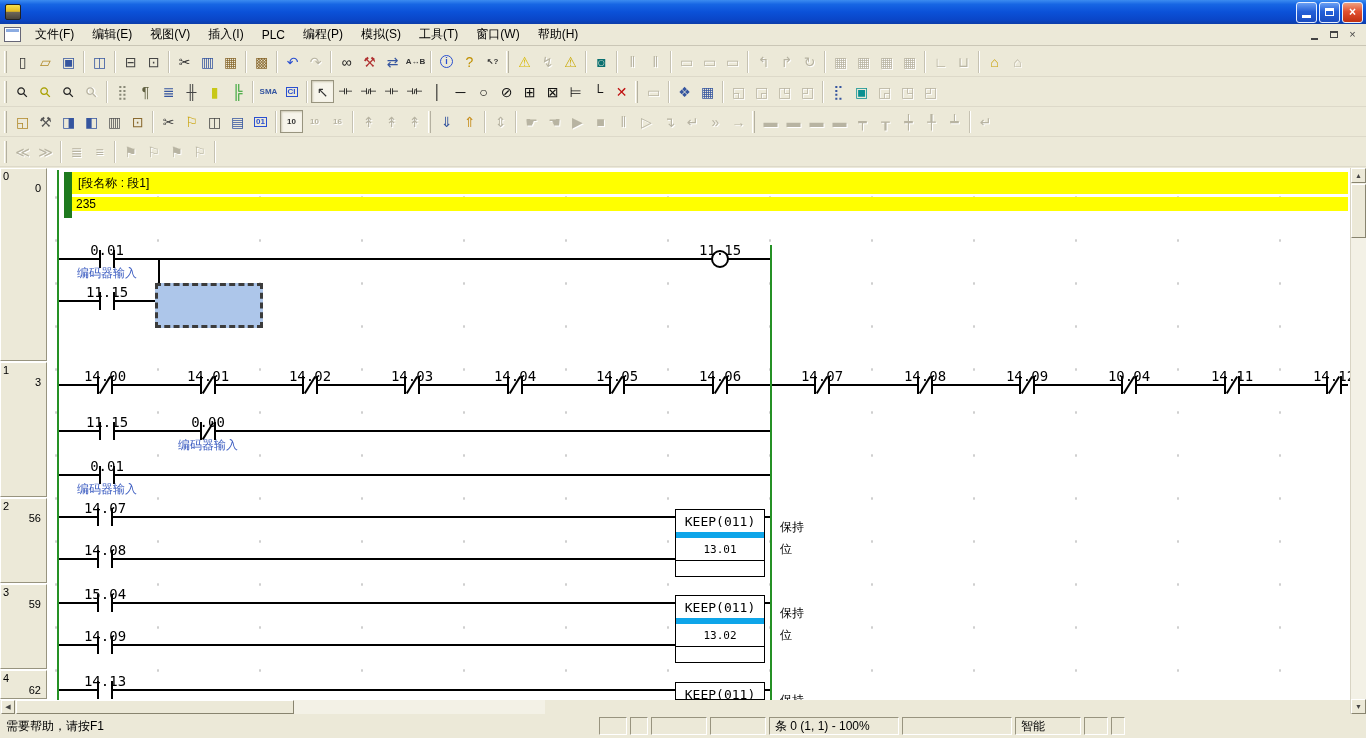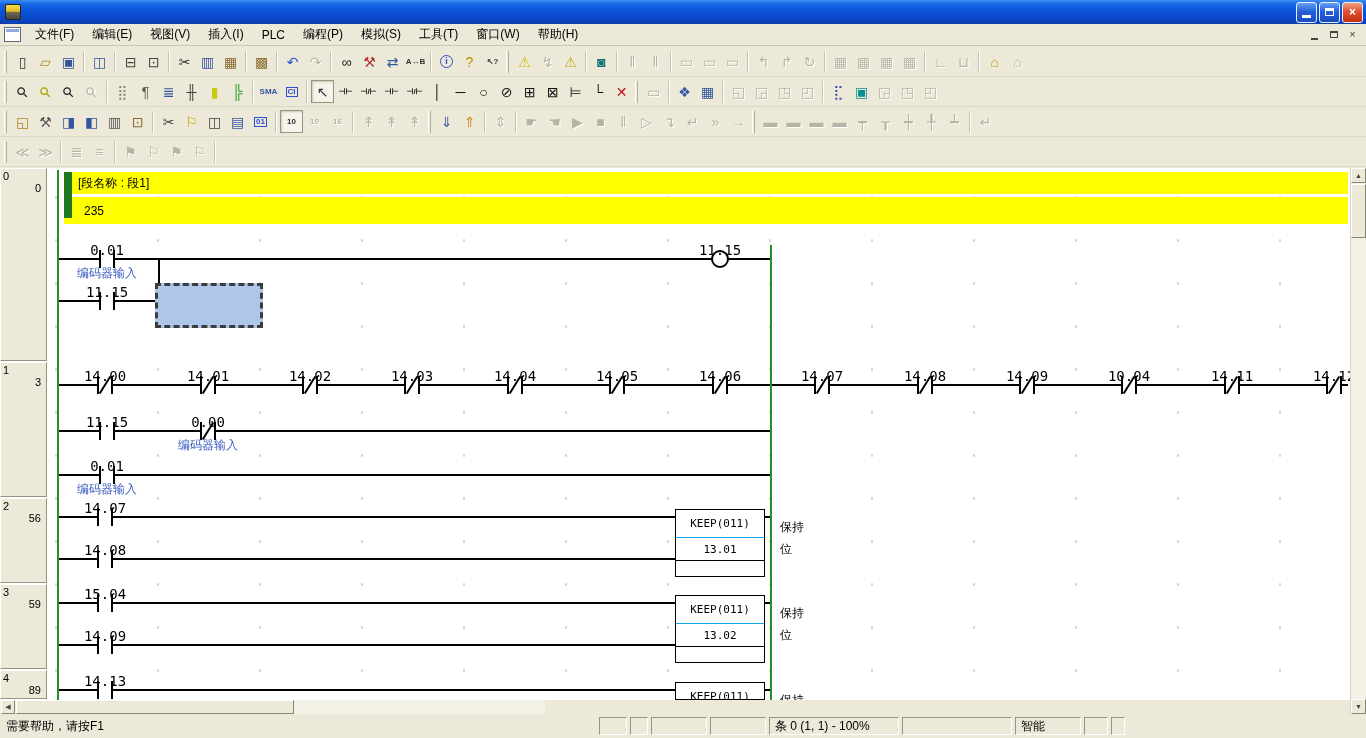"235" .banner-row.r3 { height: 27px -> 14px; padding-left: 20px -> 12px }
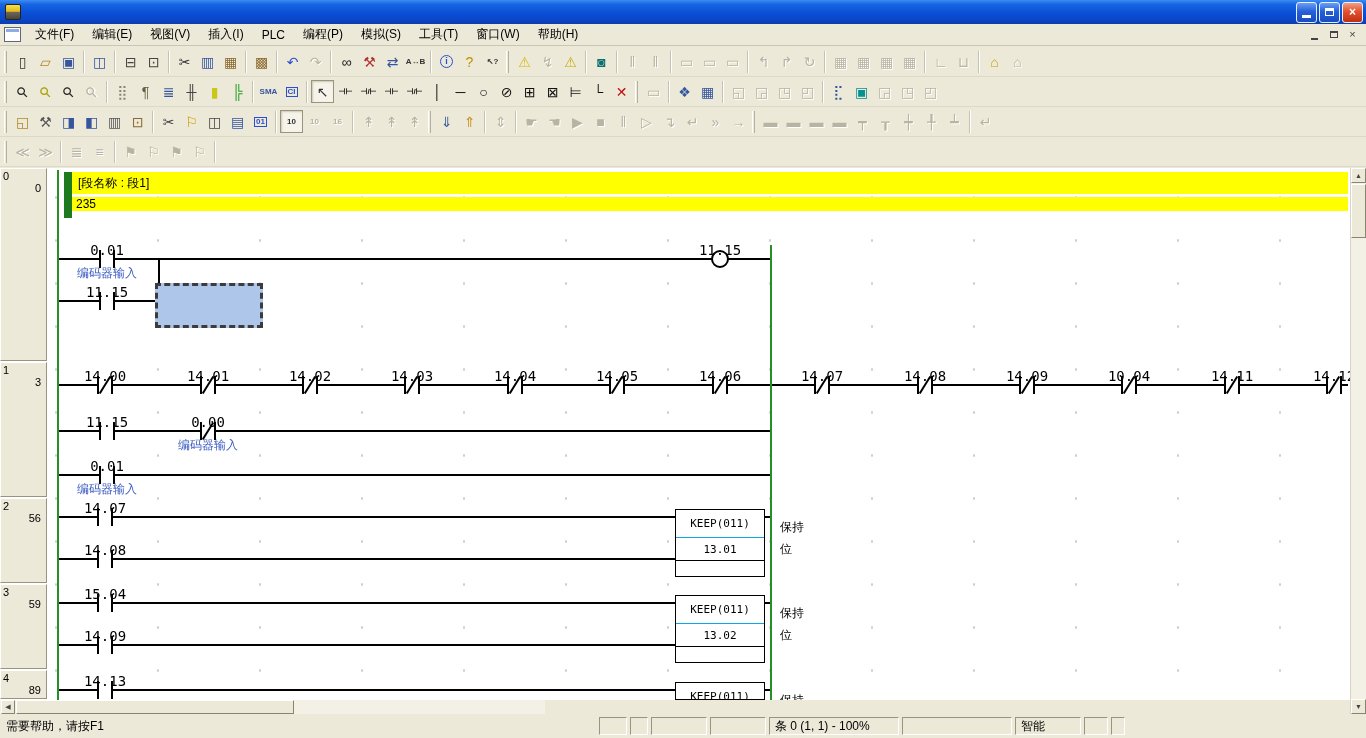"KEEP(011)" .keep-title { border-bottom: 1px solid #0ea5e9 -> 6px solid #0ea5e9; font-size: 11px -> 13px }
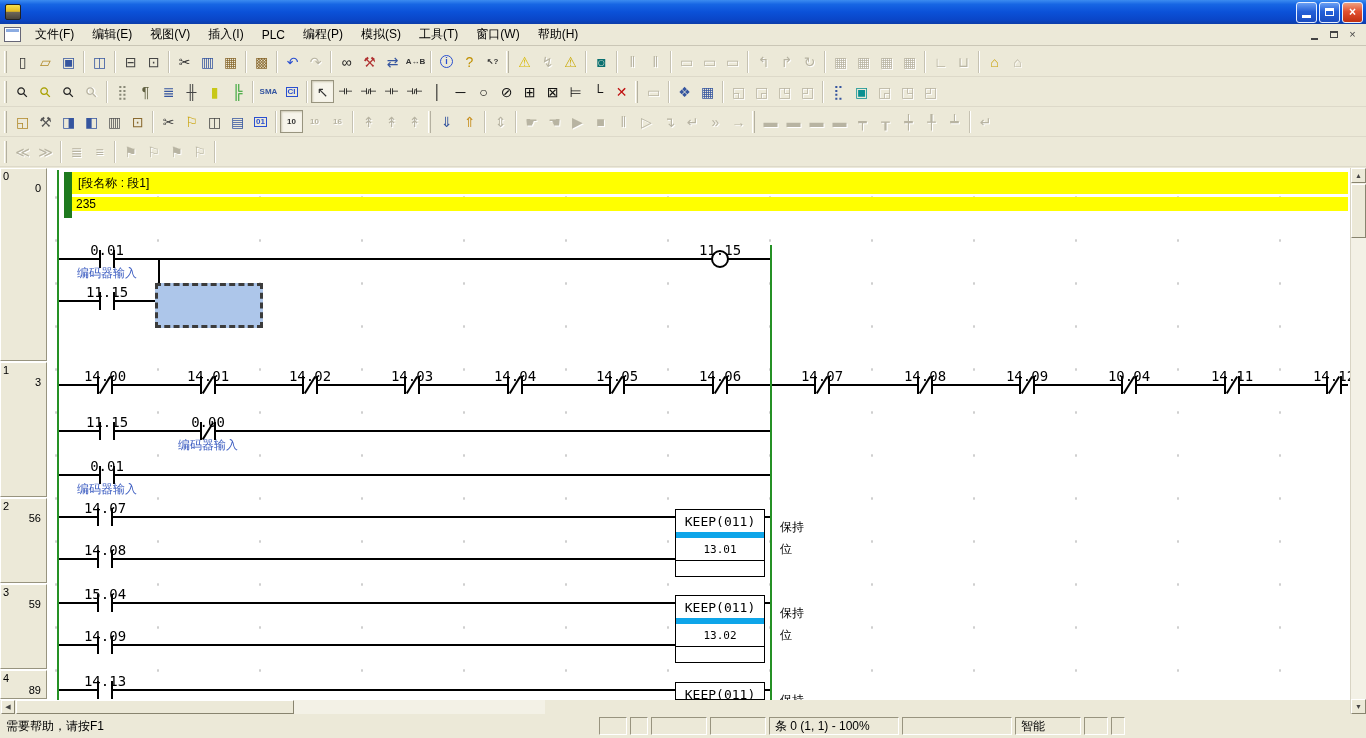"89" div.mstep { text: 89 -> 62 }
